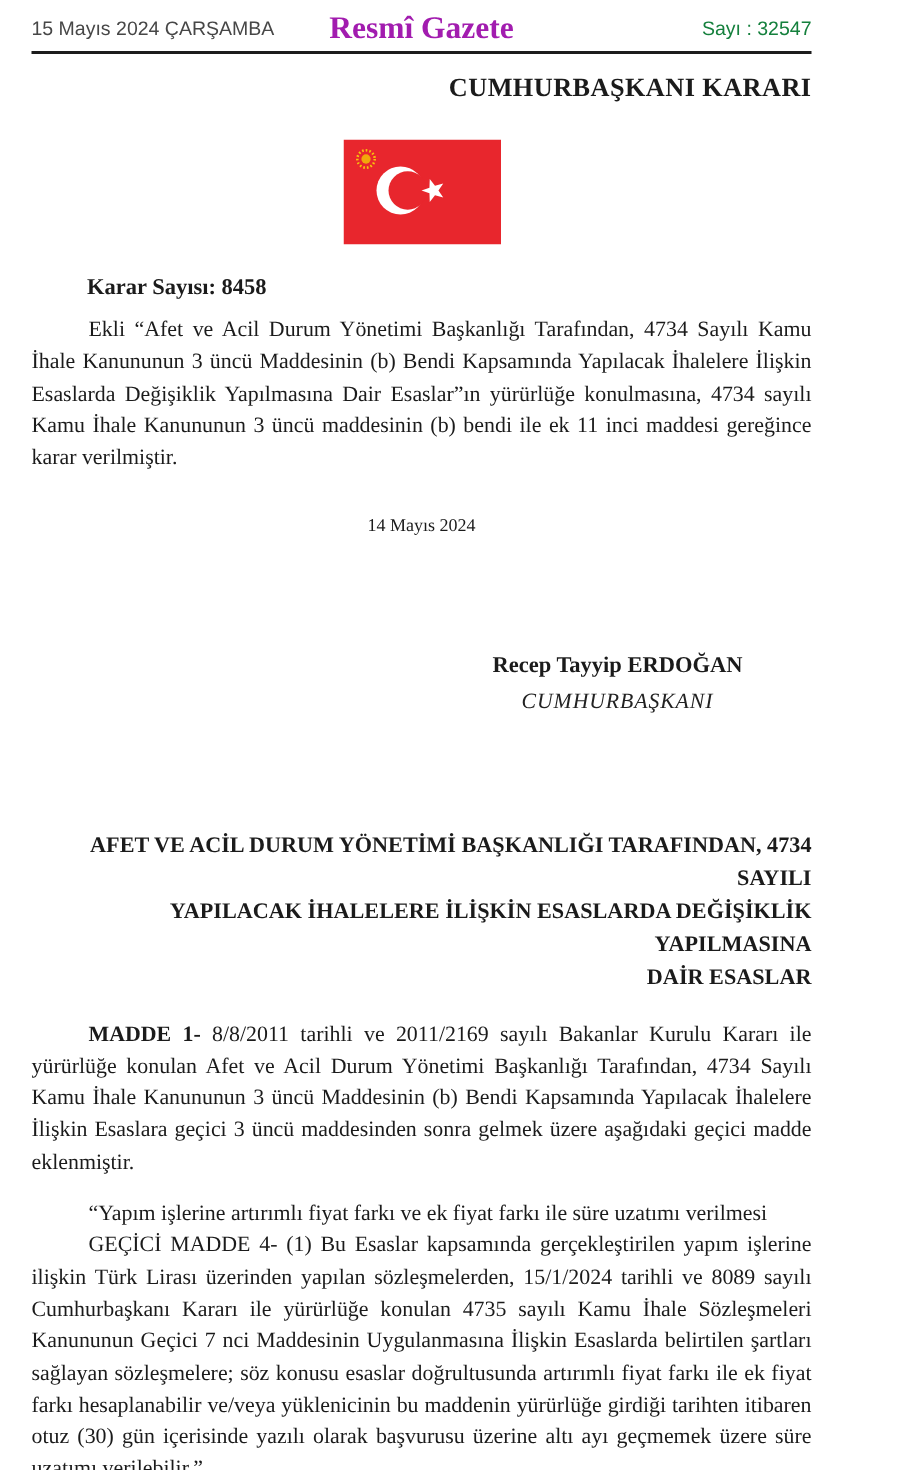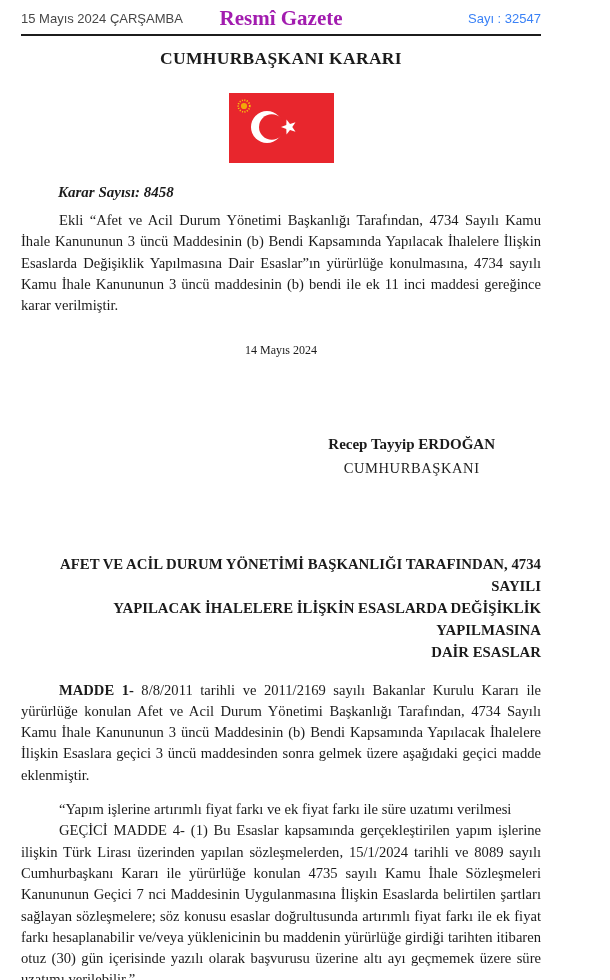"Sayı : 32547" .hissue { color: #3b82f6 -> #15803d }
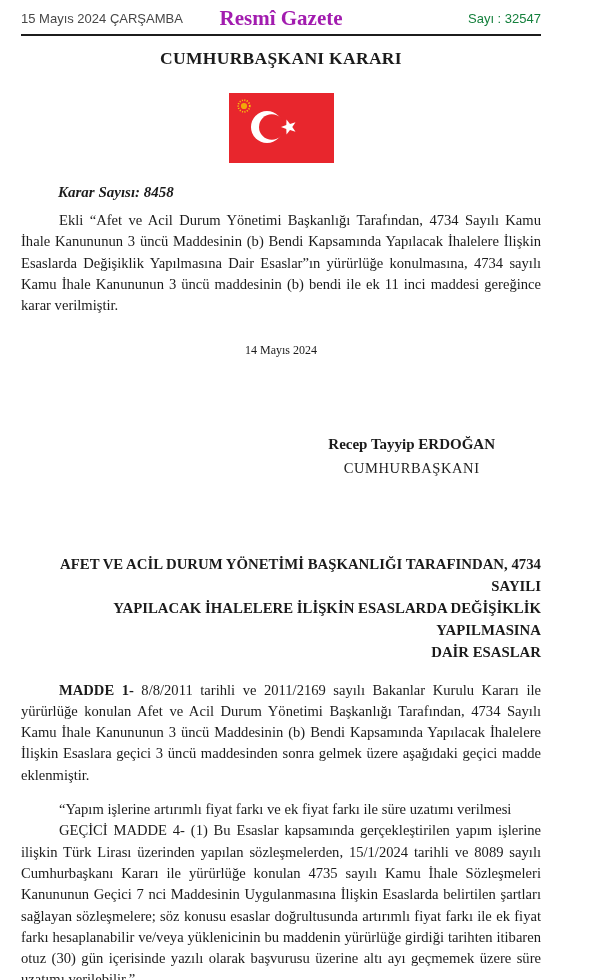"CUMHURBAŞKANI KARARI" .main-title { text-align: center -> right }
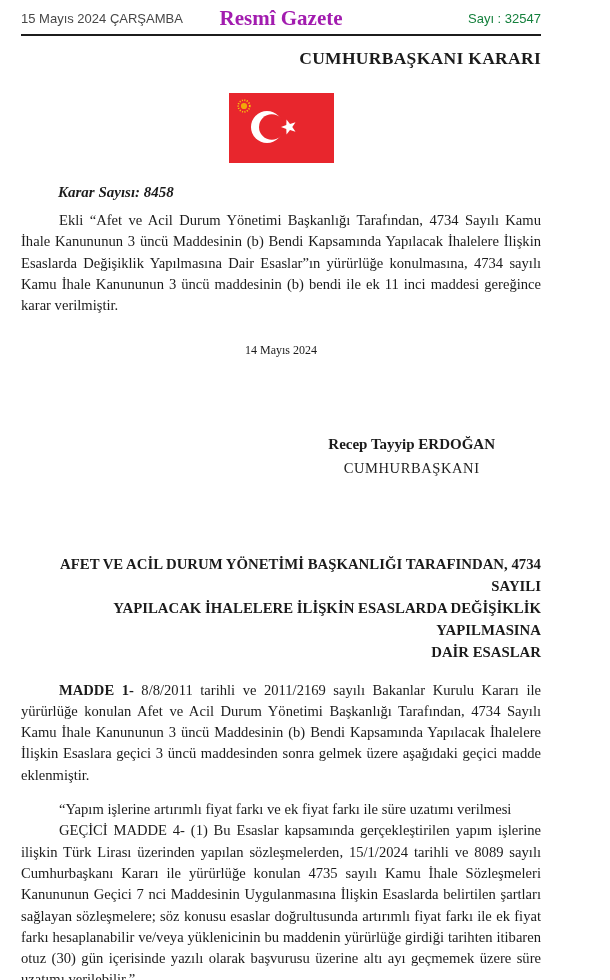"Karar Sayısı: 8458" .decision-no { font-style: italic -> none }
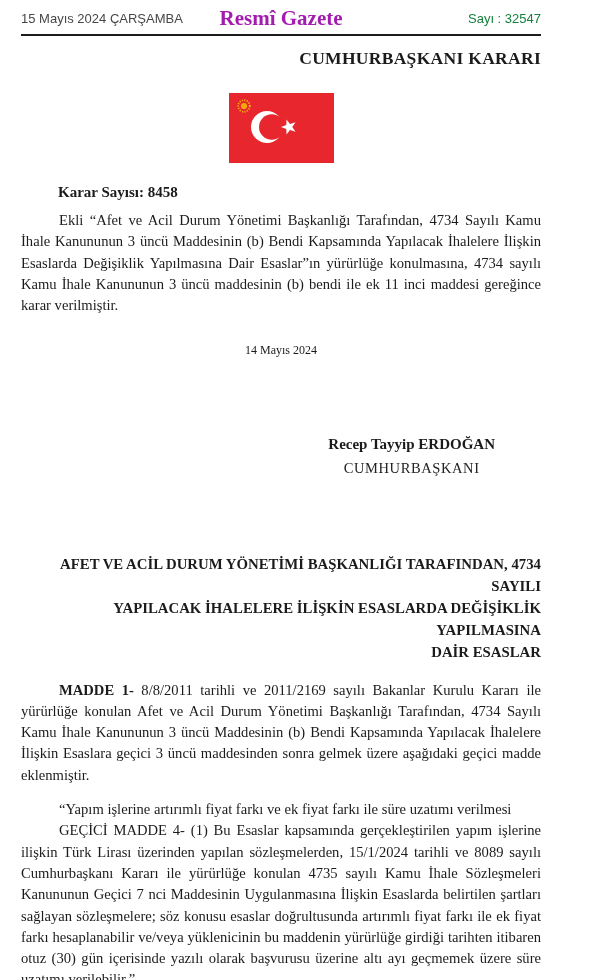"CUMHURBAŞKANI" .sig-title { font-style: none -> italic }
